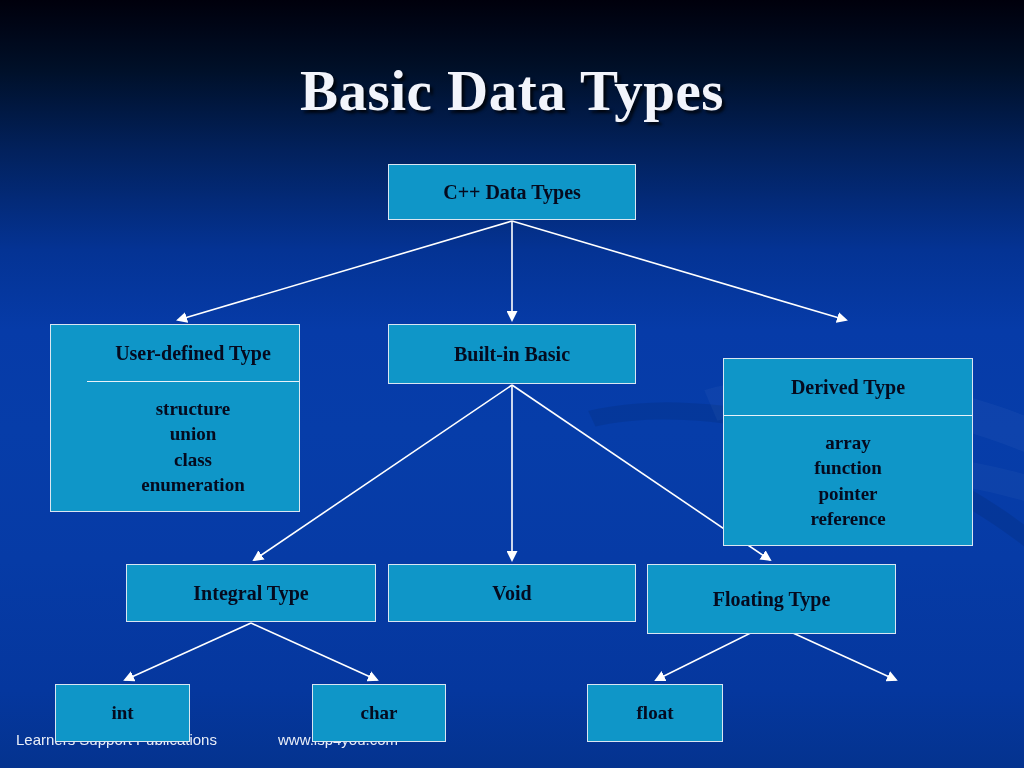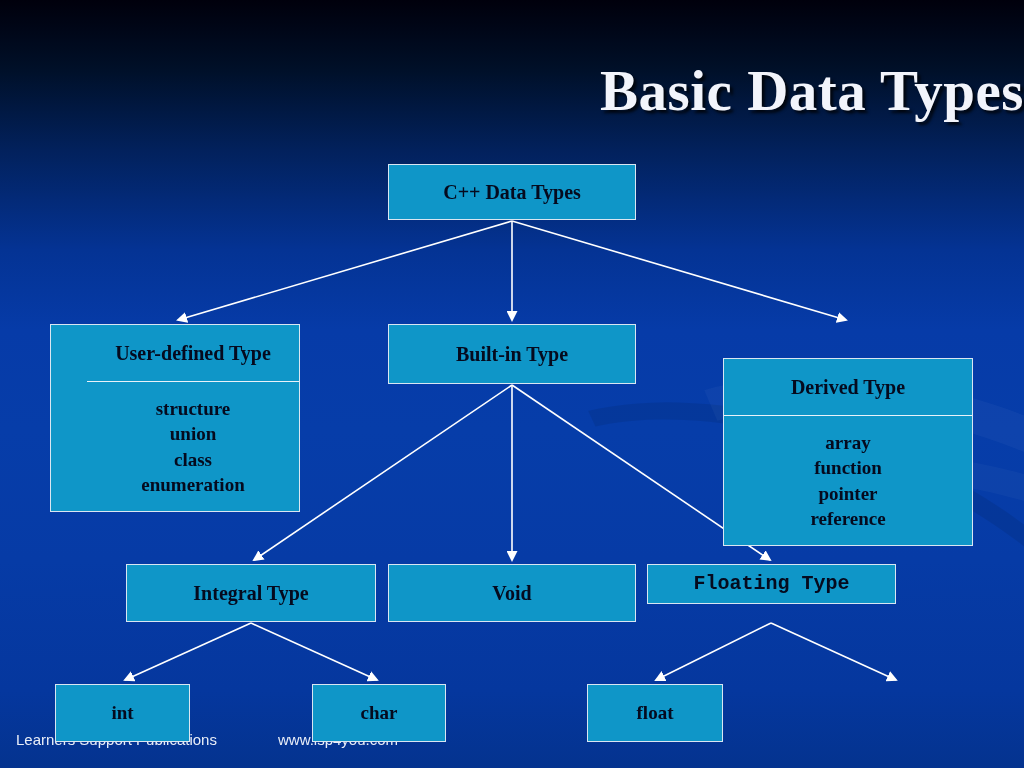"Basic Data Types" .title { text-align: right -> center }
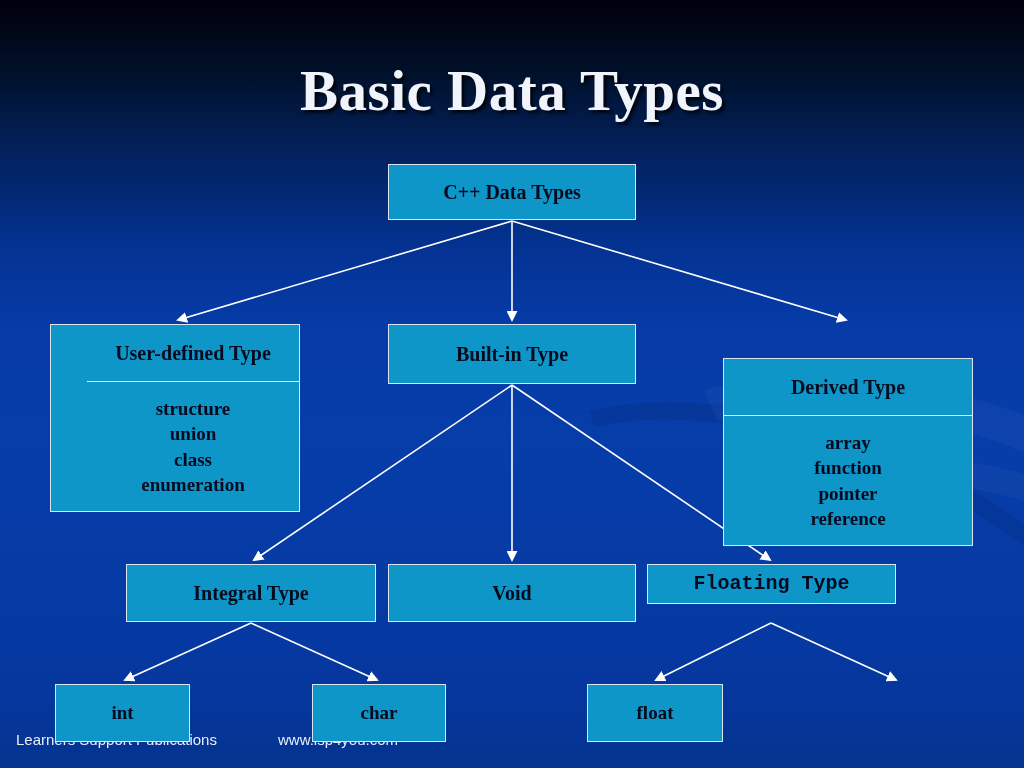"Built-in Type" div.head { text: Type -> Basic }
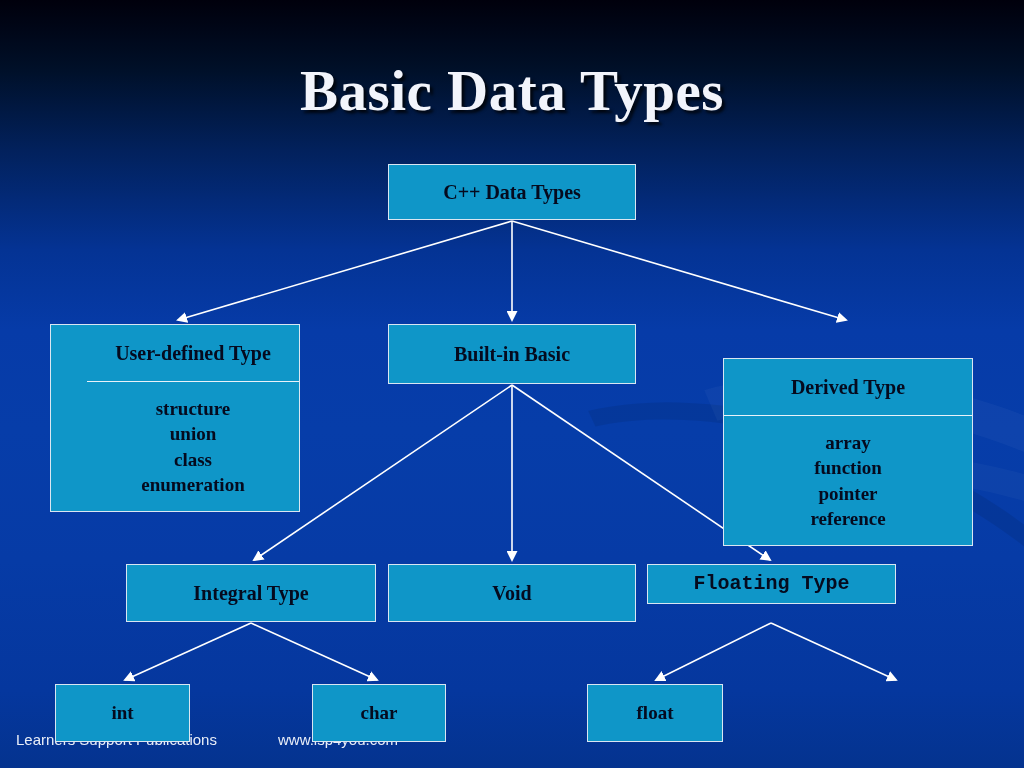"Floating Type" #node-floating { font-family: Liberation Mono, monospace -> none; height: 40px -> 70px }
